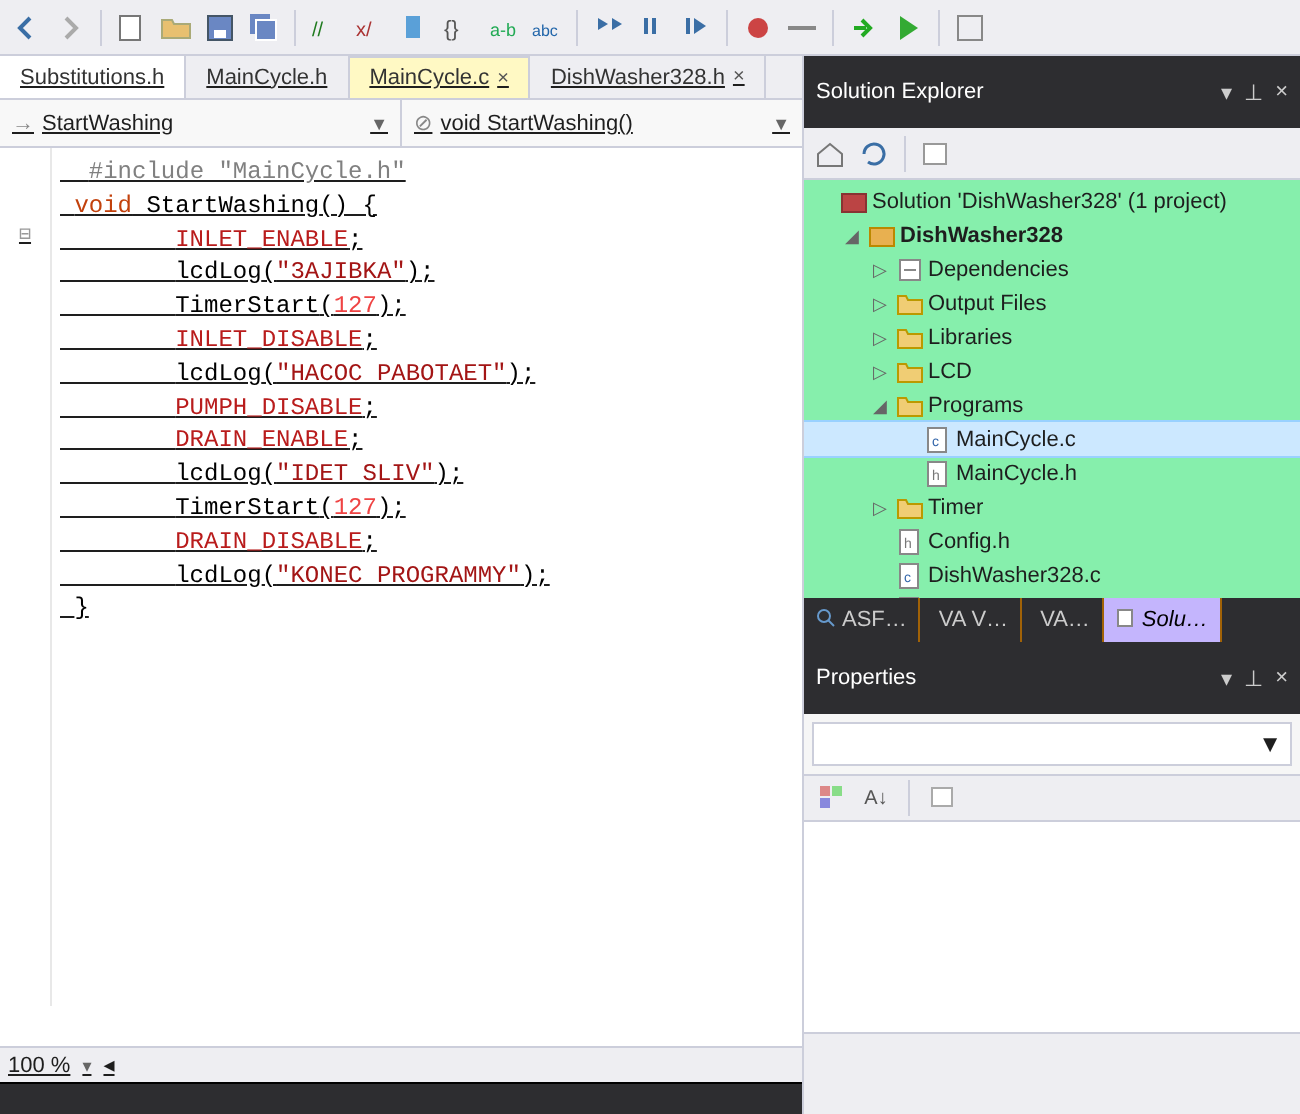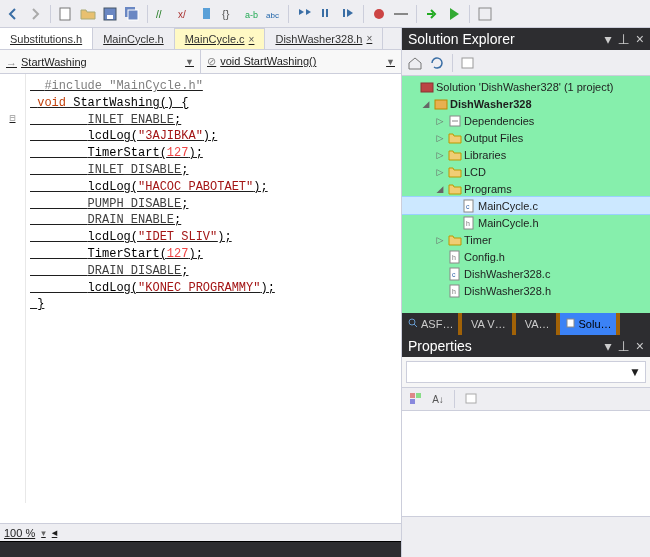"Solution Explorer" .panel-title { font-size: 14px -> 11px; height: 22px -> 36px }
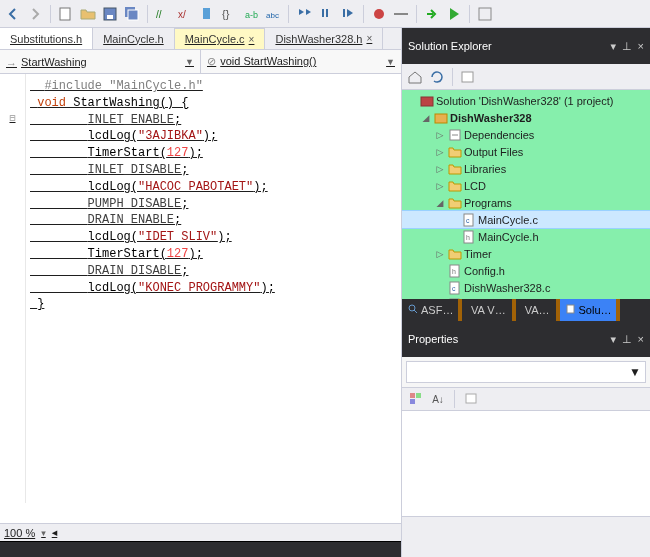"INLET_ENABLE" .tok-macro { color: #404040 -> #b91c1c }
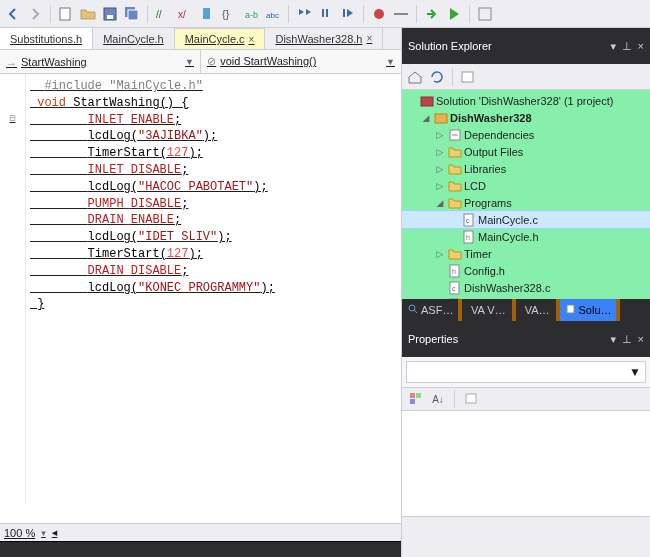"ASF…" .tool-tab { border-right: 4px solid #a16207 -> 1px solid #a16207 }
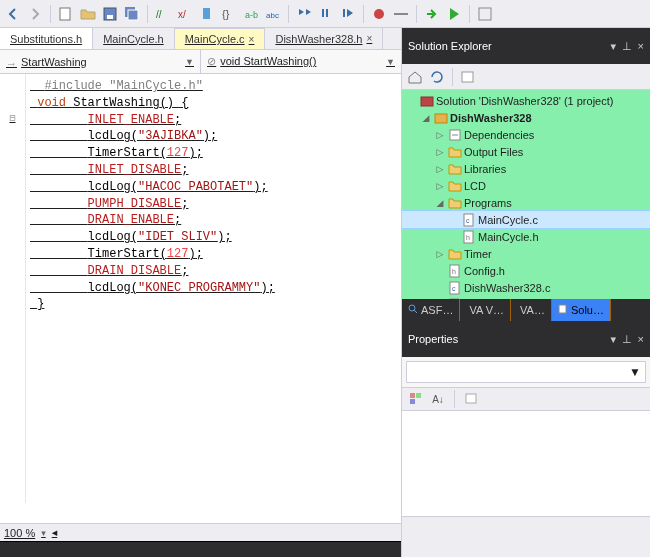"Solu…" .tool-tab.active { background: #3b82f6 -> #c4b5fd; font-style: none -> italic }
